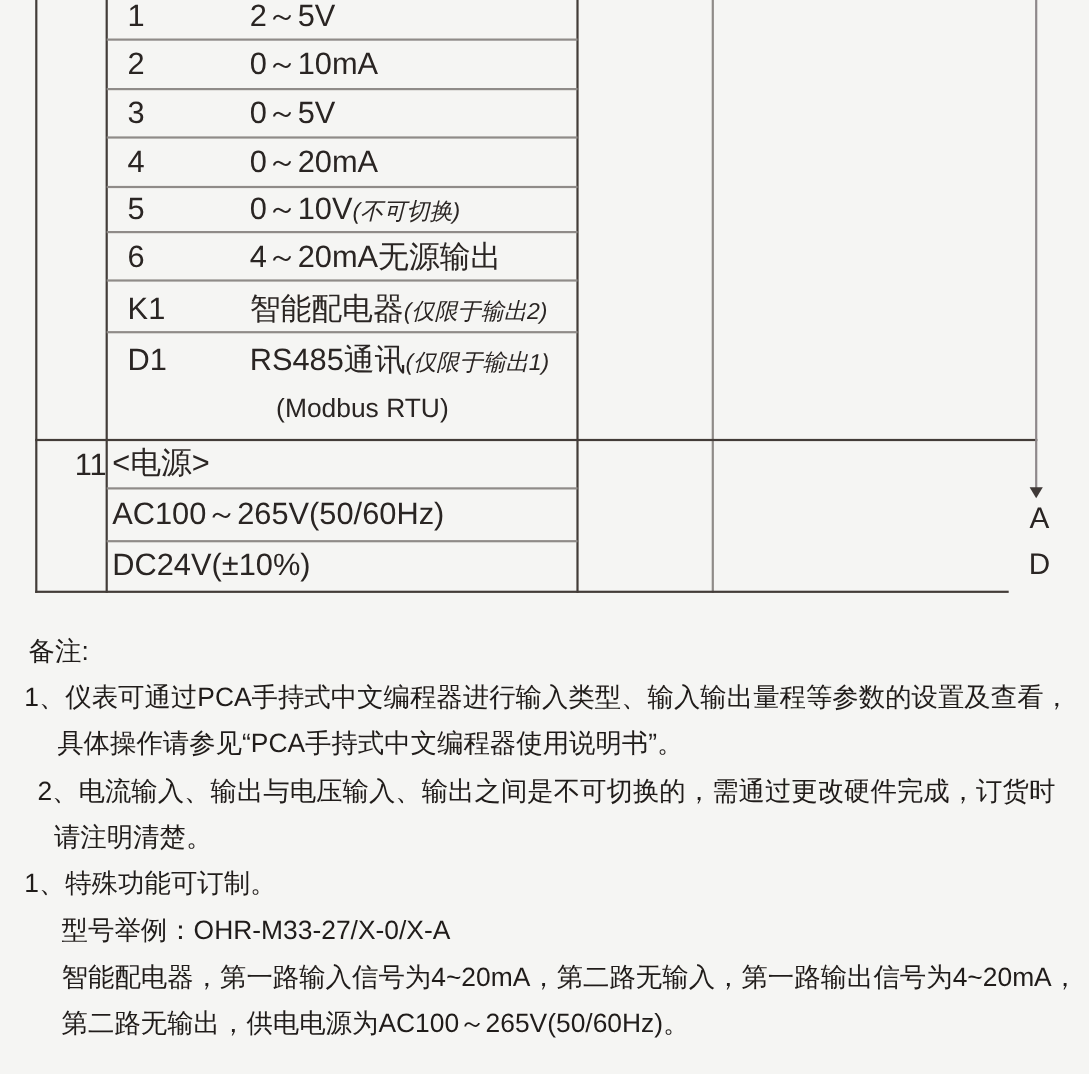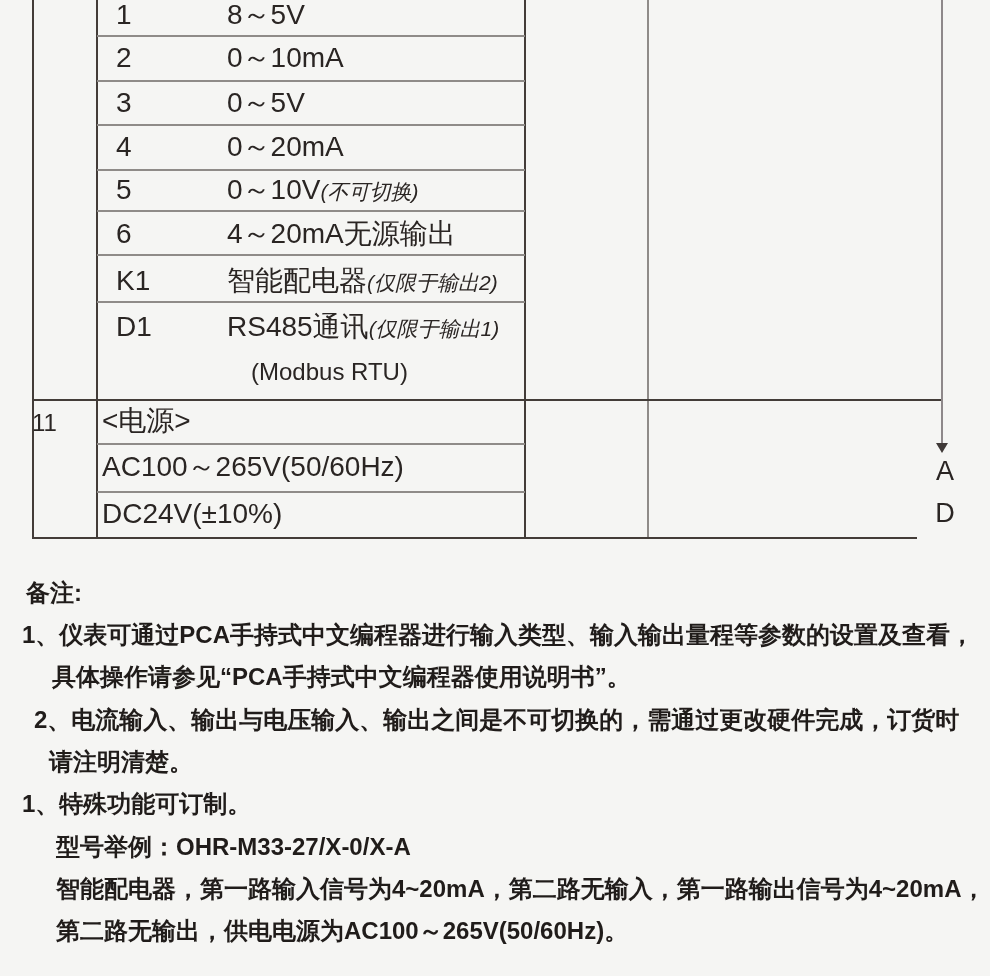"8～5V" span { text: 8 -> 2 }
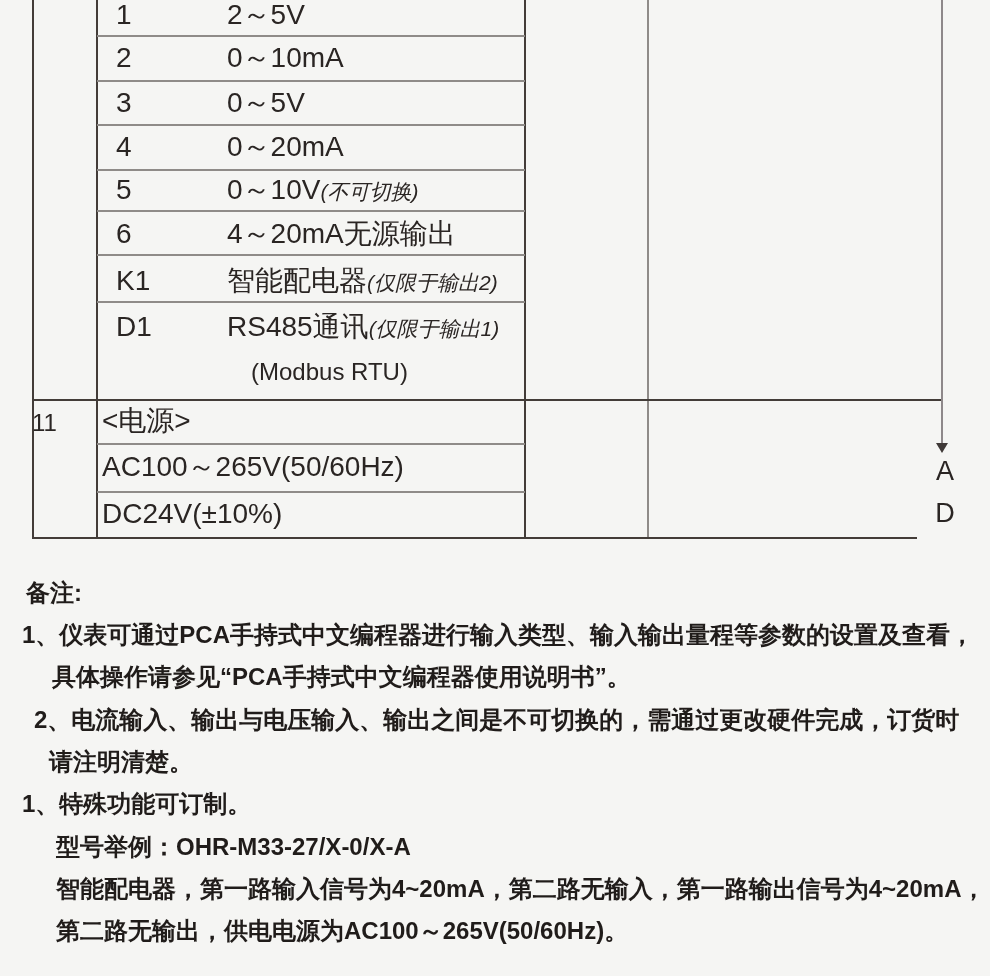"11" .row-index { font-size: 24px -> 28px; text-align: left -> right }
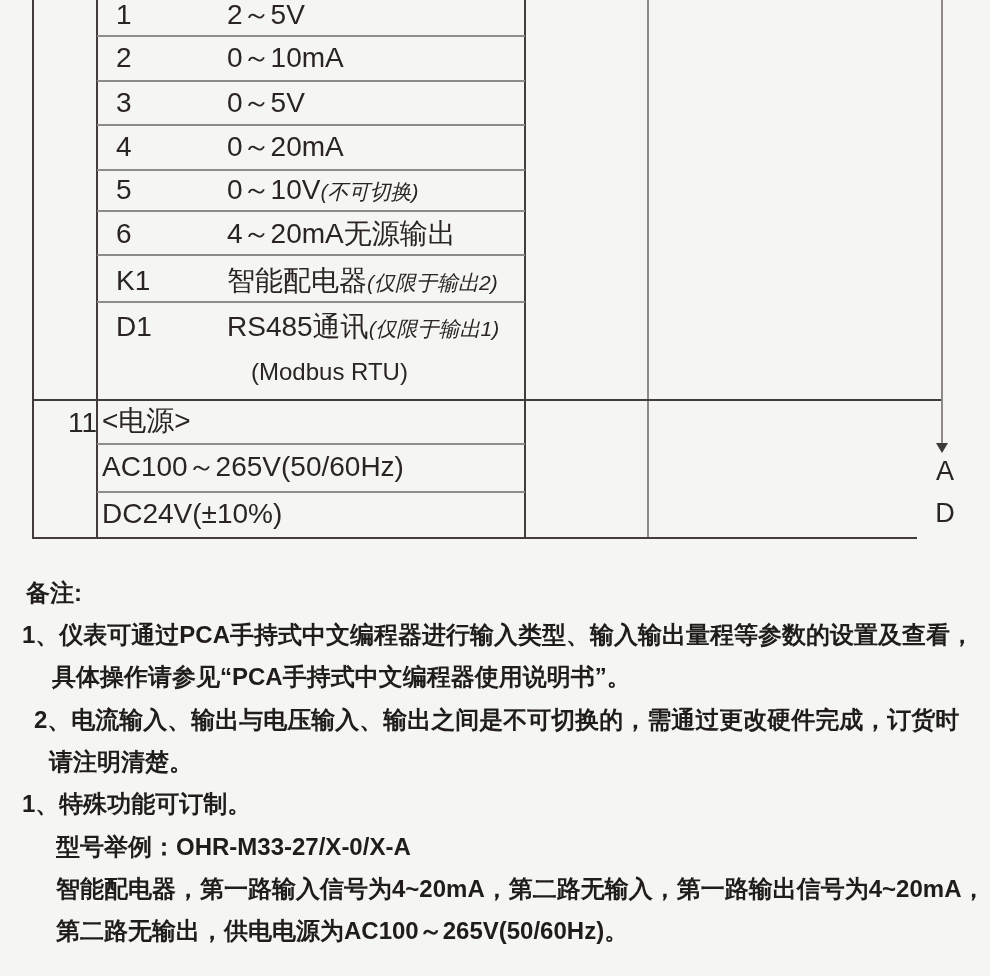"备注:" .note-line { font-weight: 700 -> 400 }
